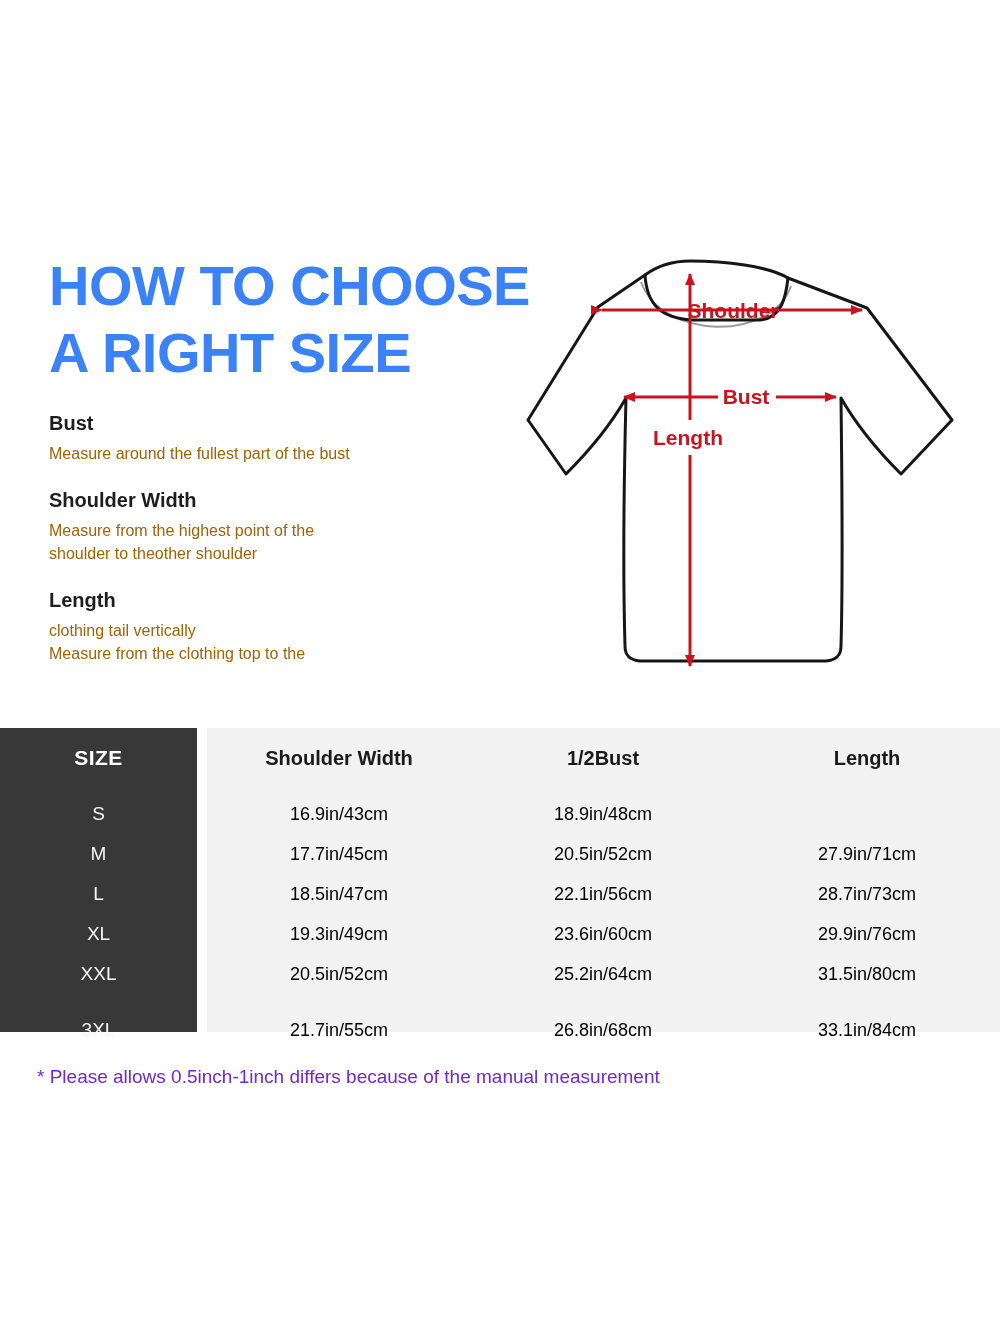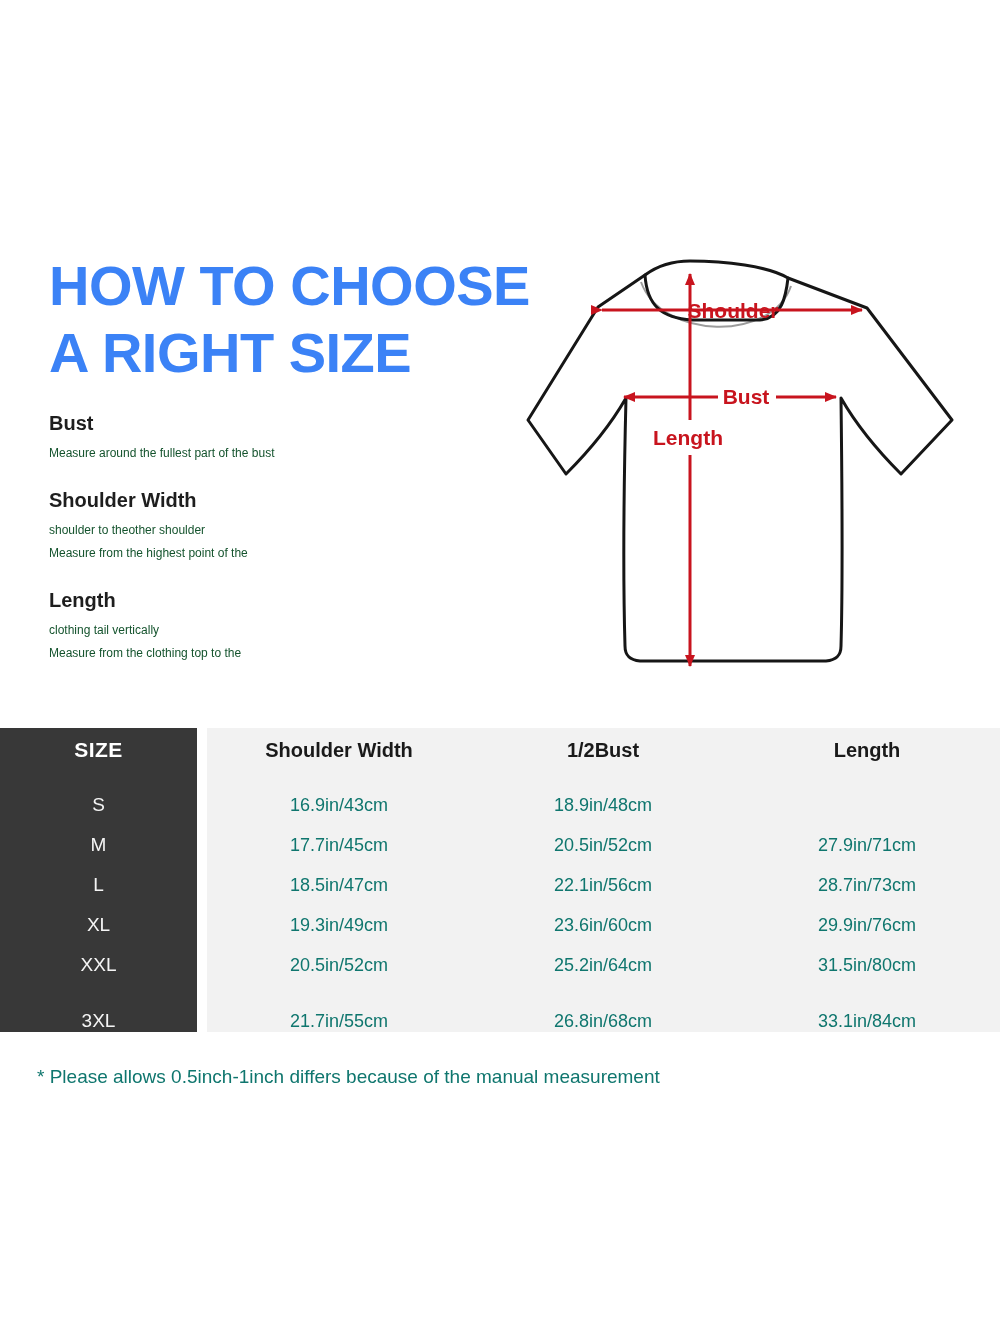"Measure around the fullest part" .instr-line { color: #14532d -> #a16207; font-size: 12px -> 16px }
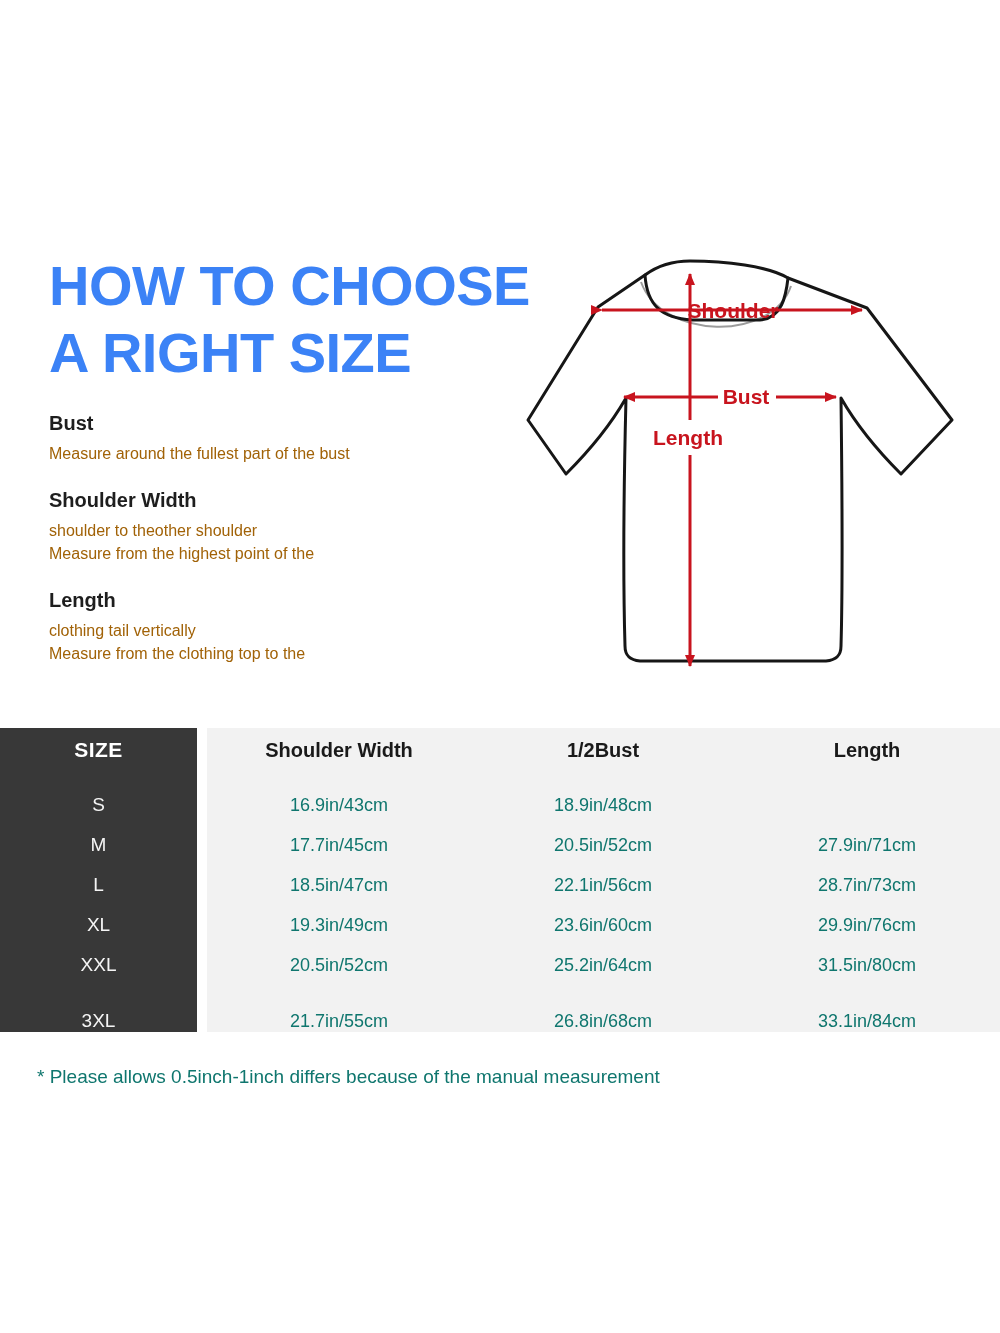"shoulder to theother shoulder" div.instr-line { order: before "Measure from the highest point" -> after "Measure from the highest point" }
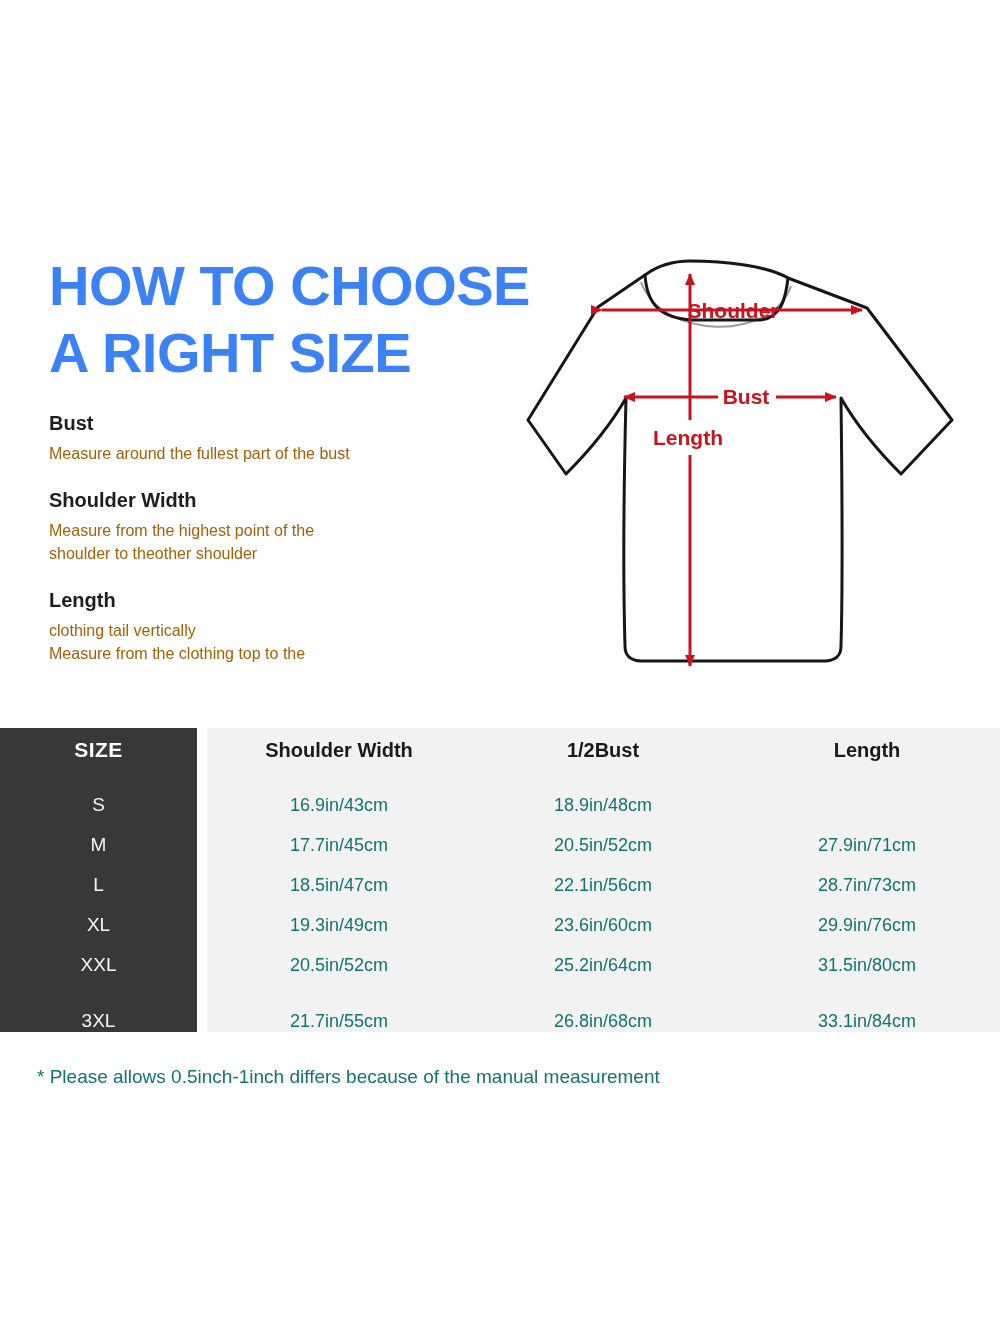"SIZE" .trow { align-items: center -> flex-end }
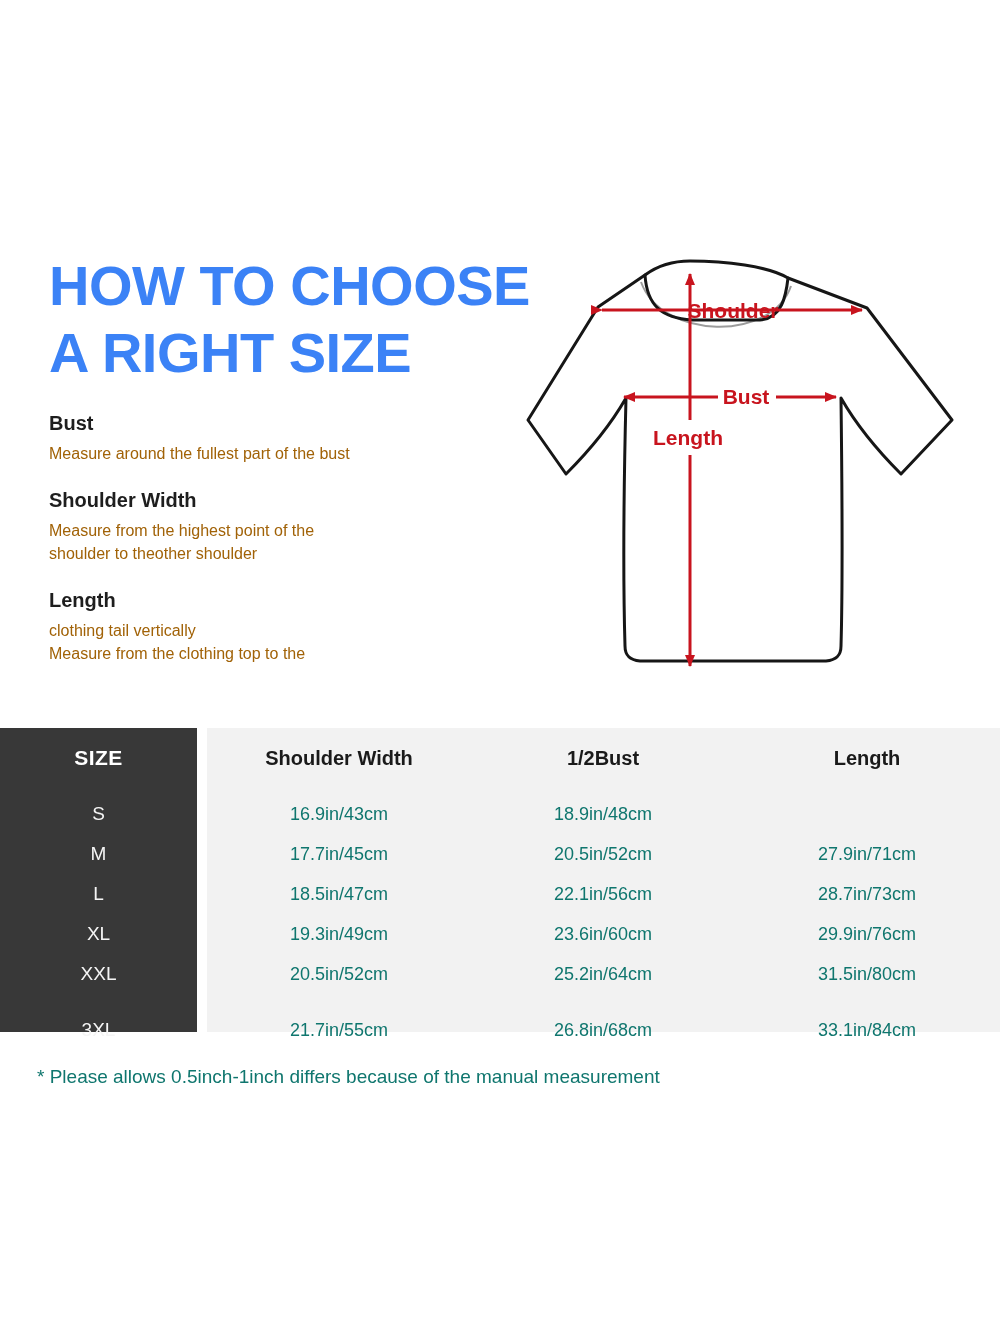"16.9in/43cm" .data-row .c { color: #0f766e -> #000000 }
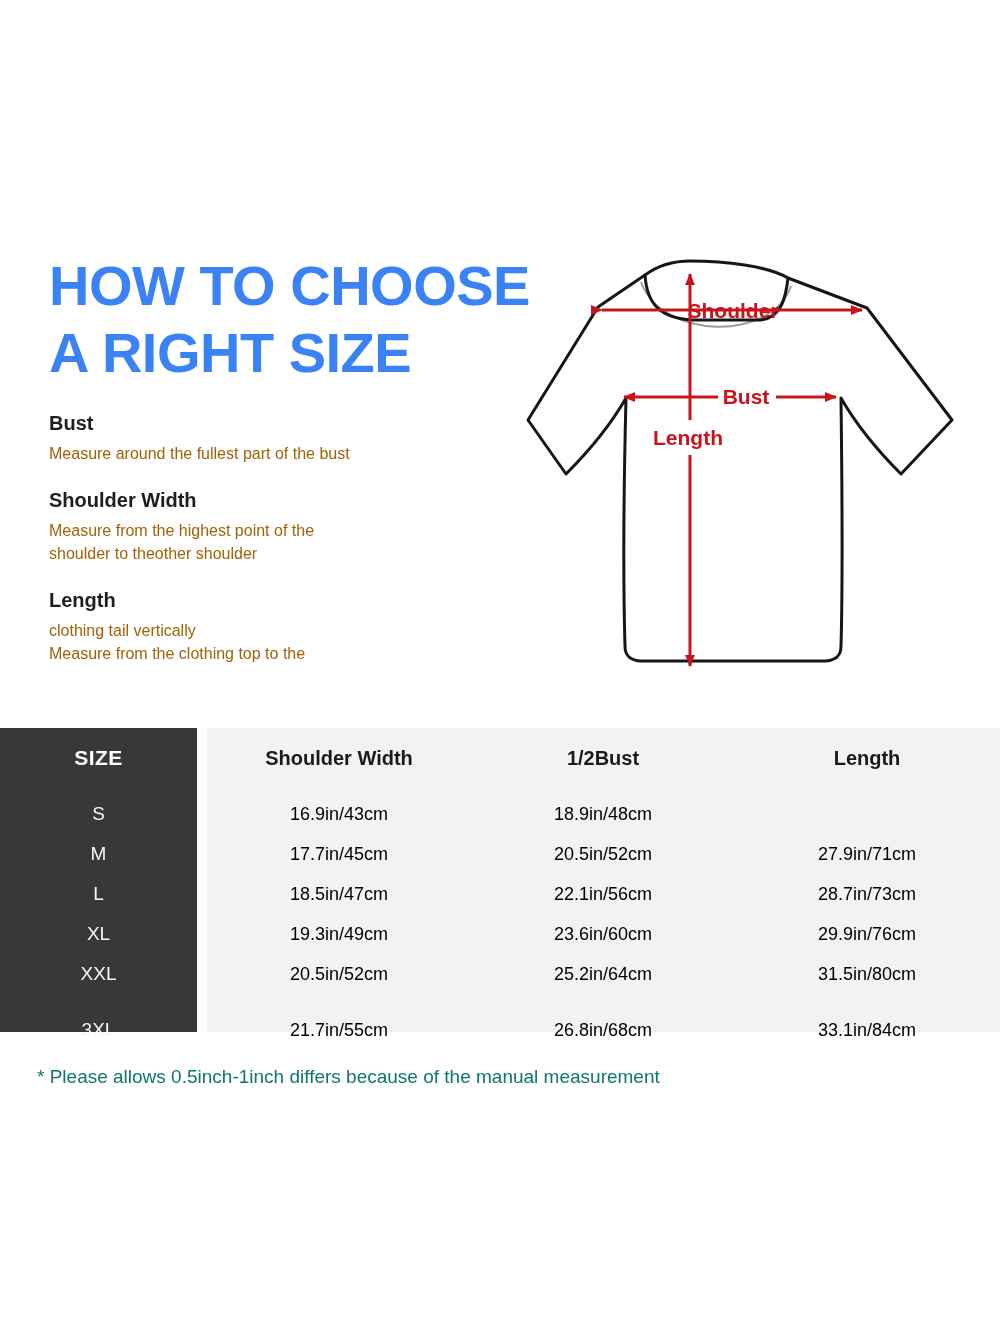"* Please allows 0.5inch-1inch differs" .footnote { color: #0f766e -> #6d28d9 }
